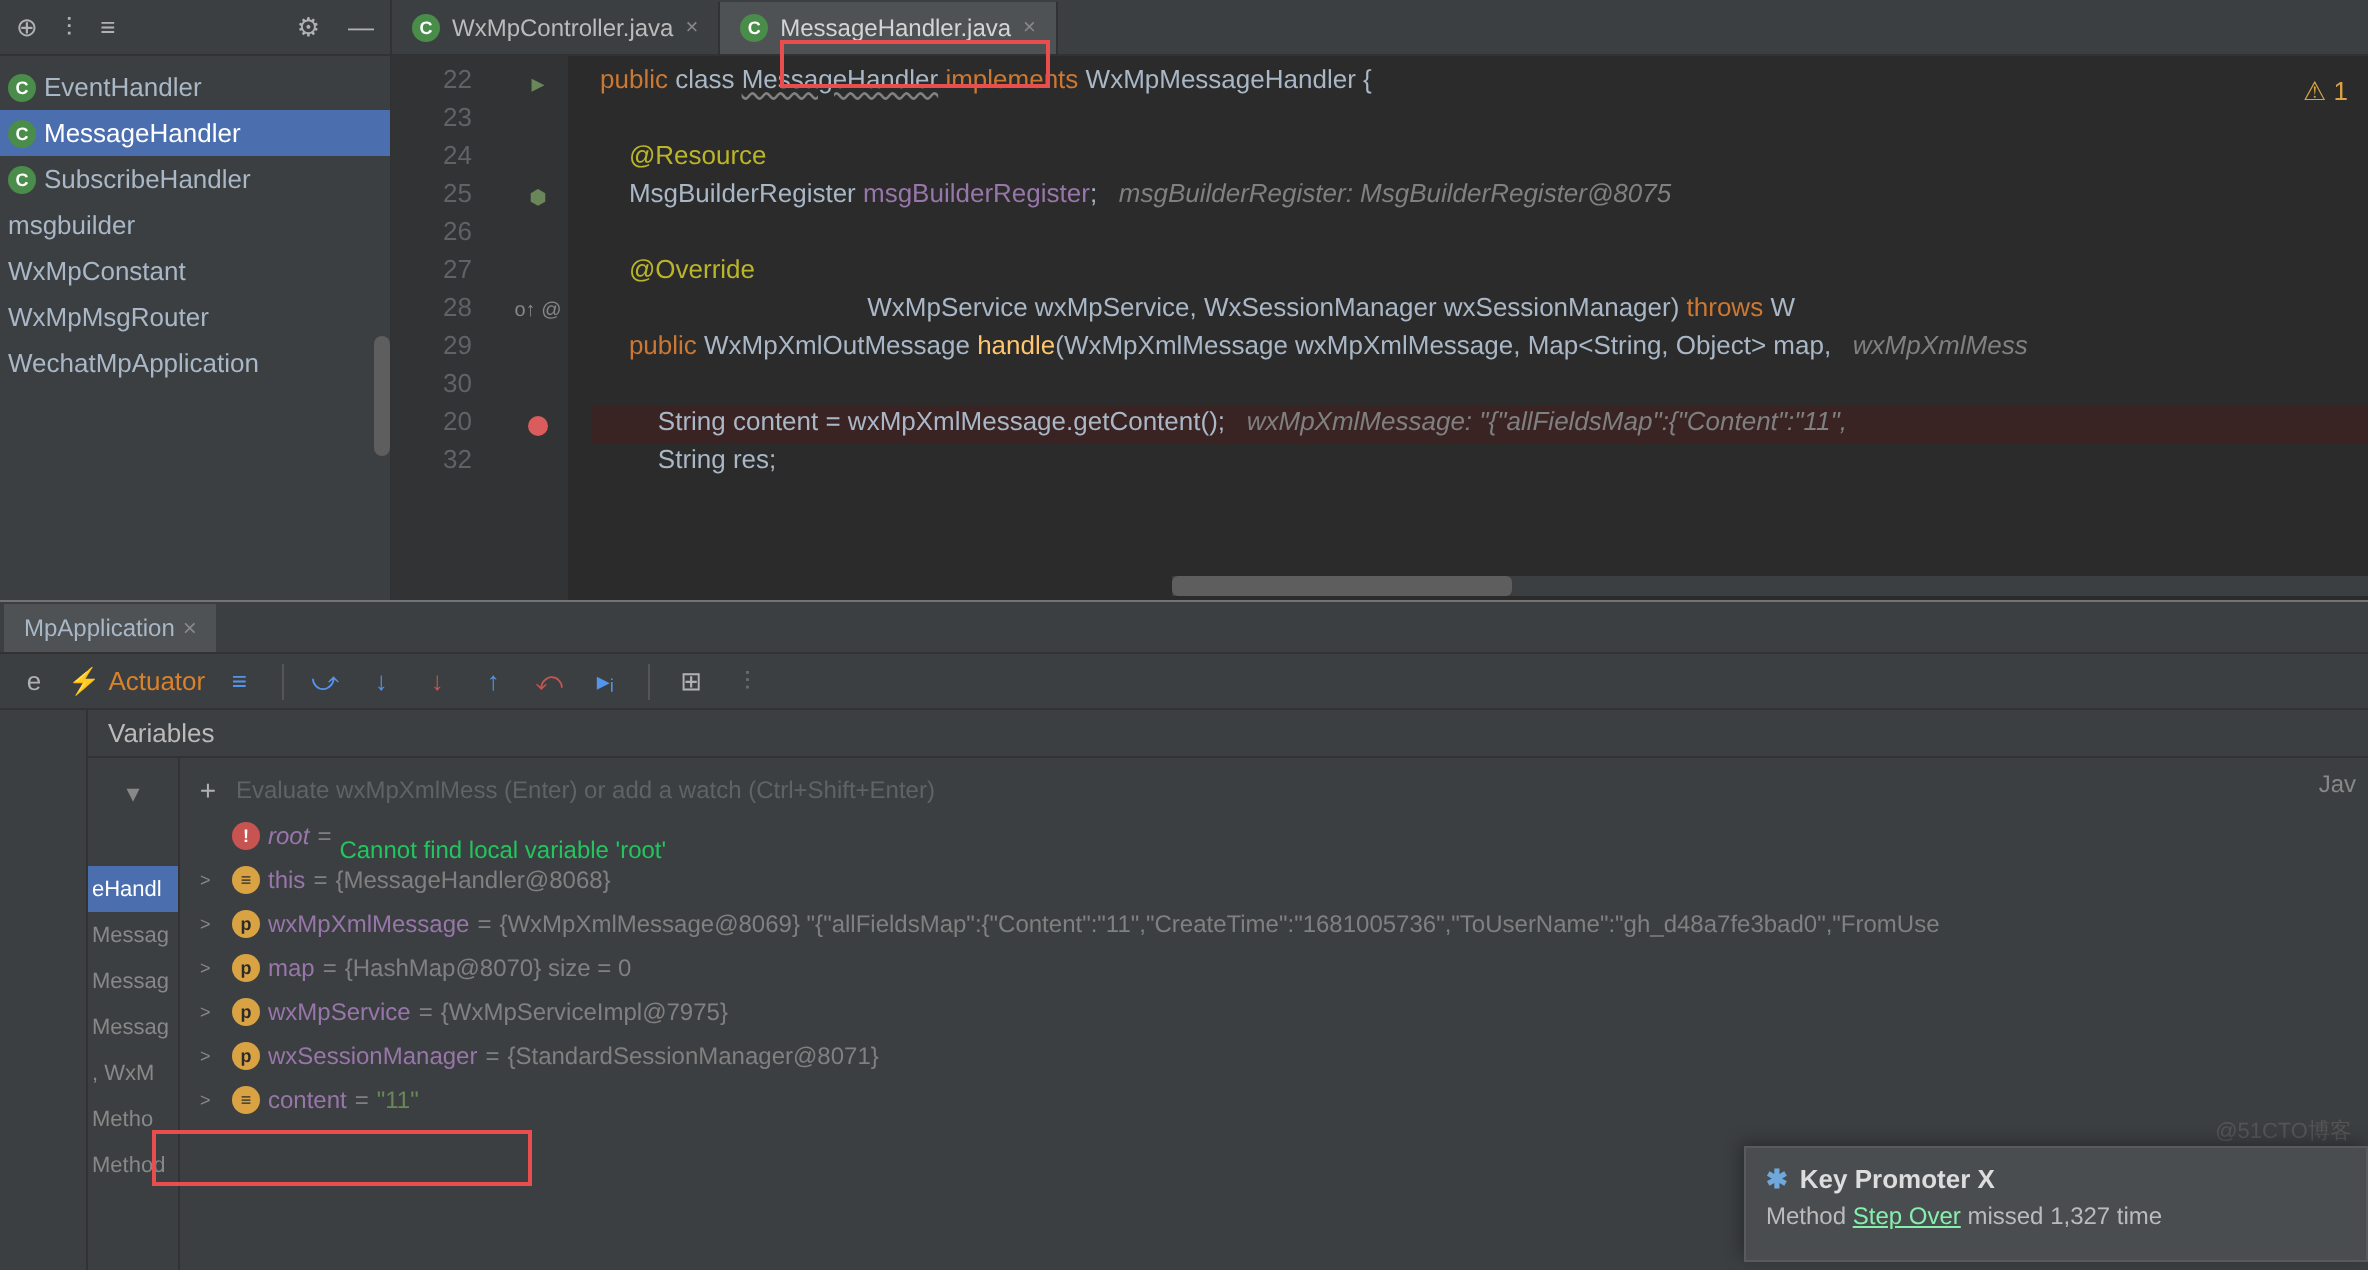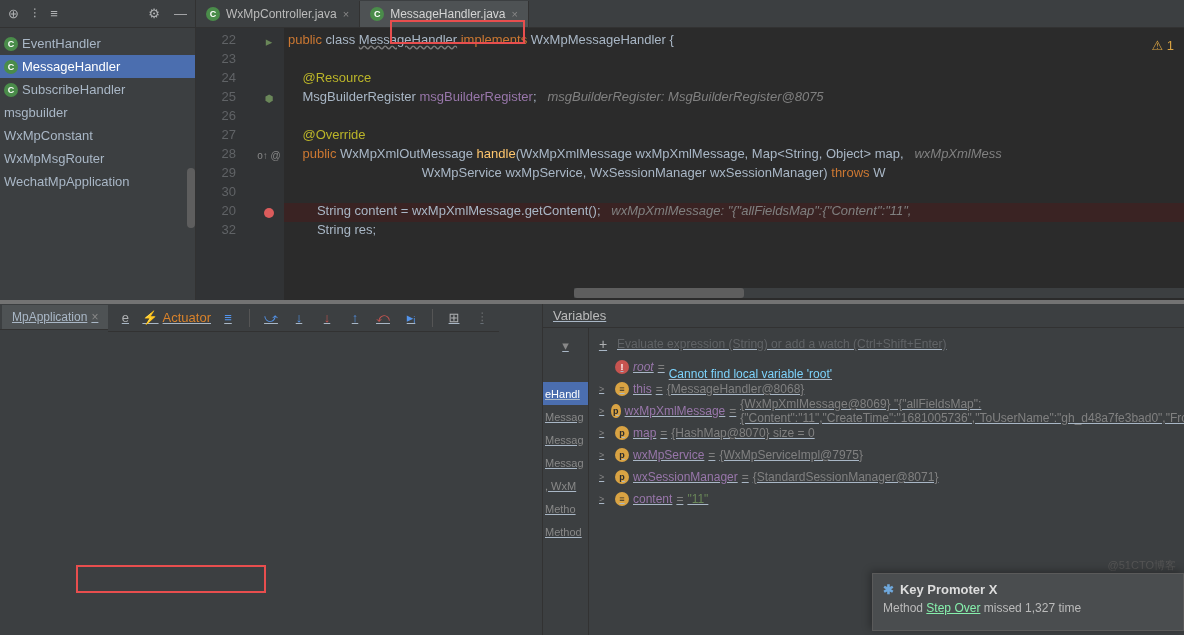"public class MessageHandler implements" .code-body { margin-left: none -> 12px }
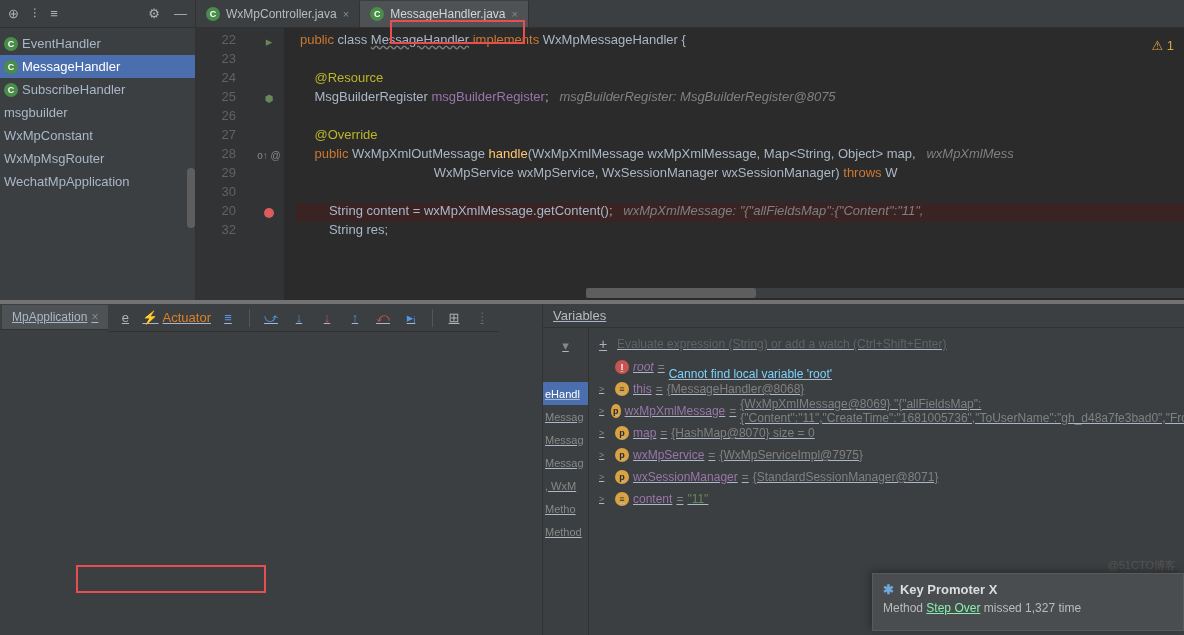"public WxMpXmlOutMessage" div.code-line { order: before "WxMpService wxMpService," -> after "WxMpService wxMpService," }
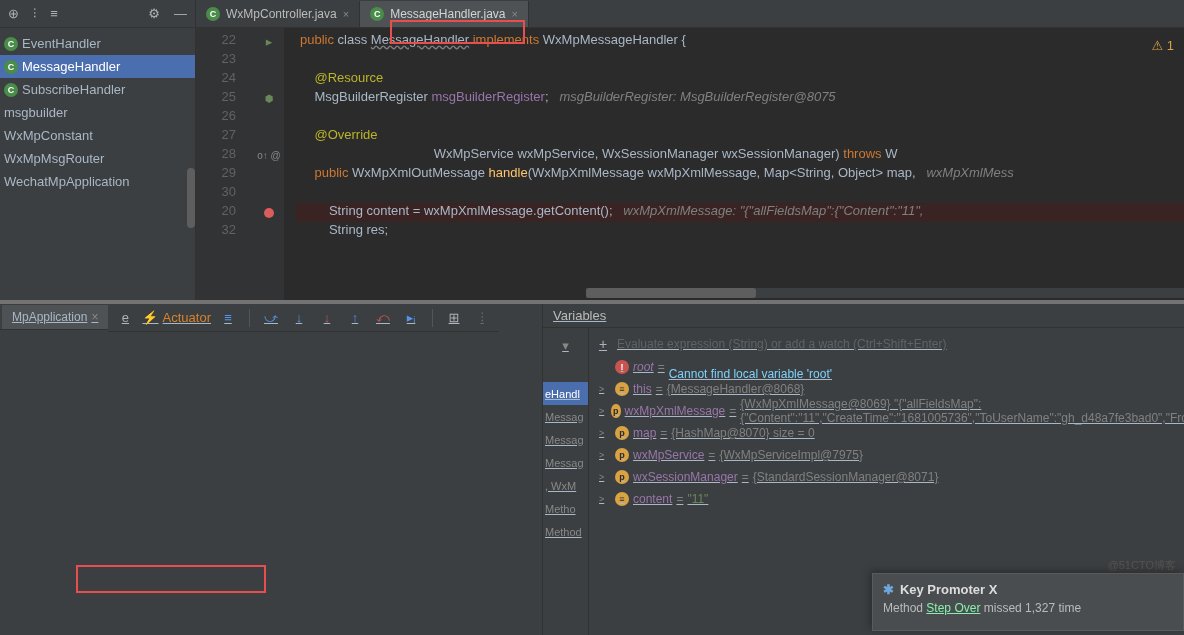"MpApplication" .debug-panel { border-top: 4px solid #737373 -> 1px solid #737373; flex-direction: row -> column; text-decoration: underline -> none }
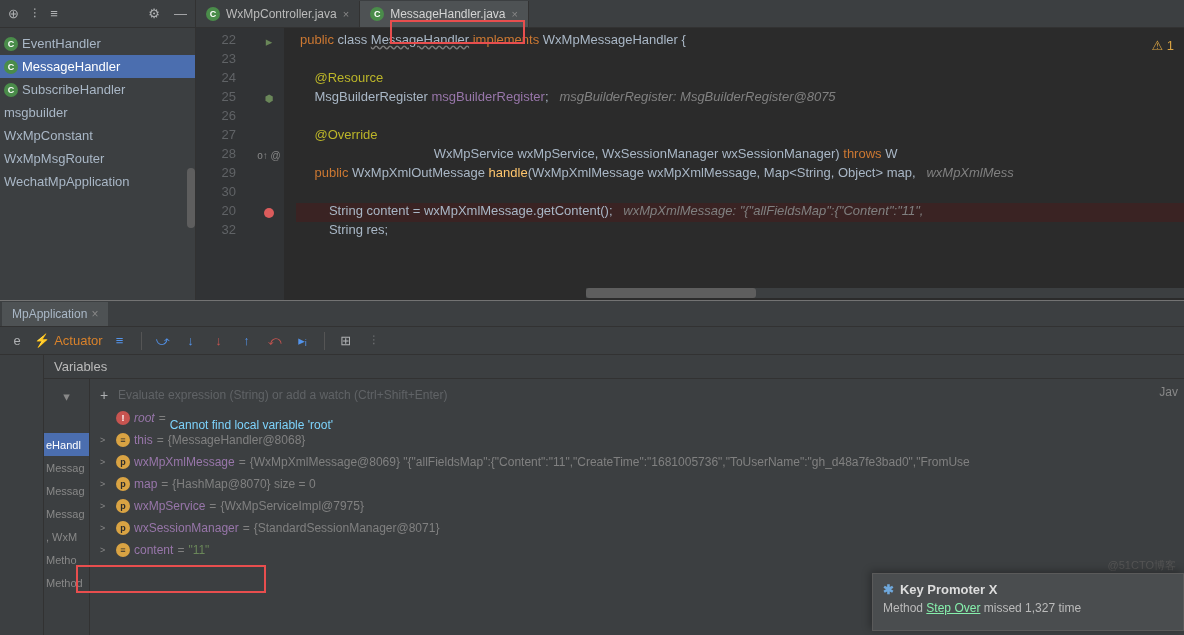"Evaluate expression (String) or add" span { text: expression (String -> wxMpXmlMess (Enter }
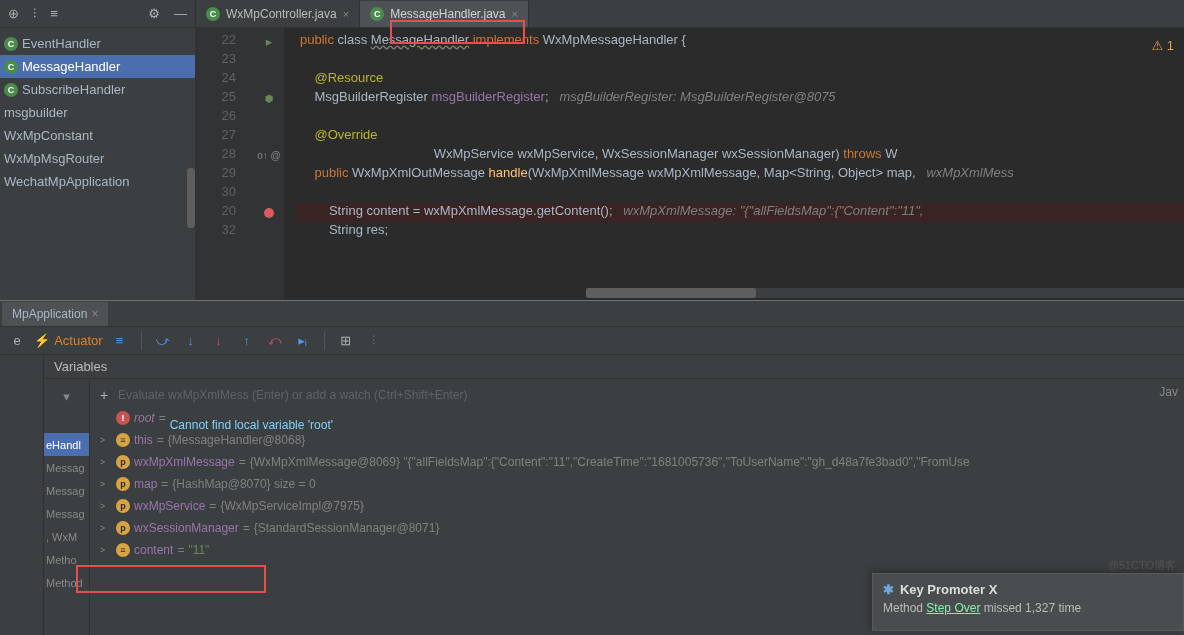"Cannot find local variable 'root'" .var-err { color: #7dd3fc -> #22c55e }
